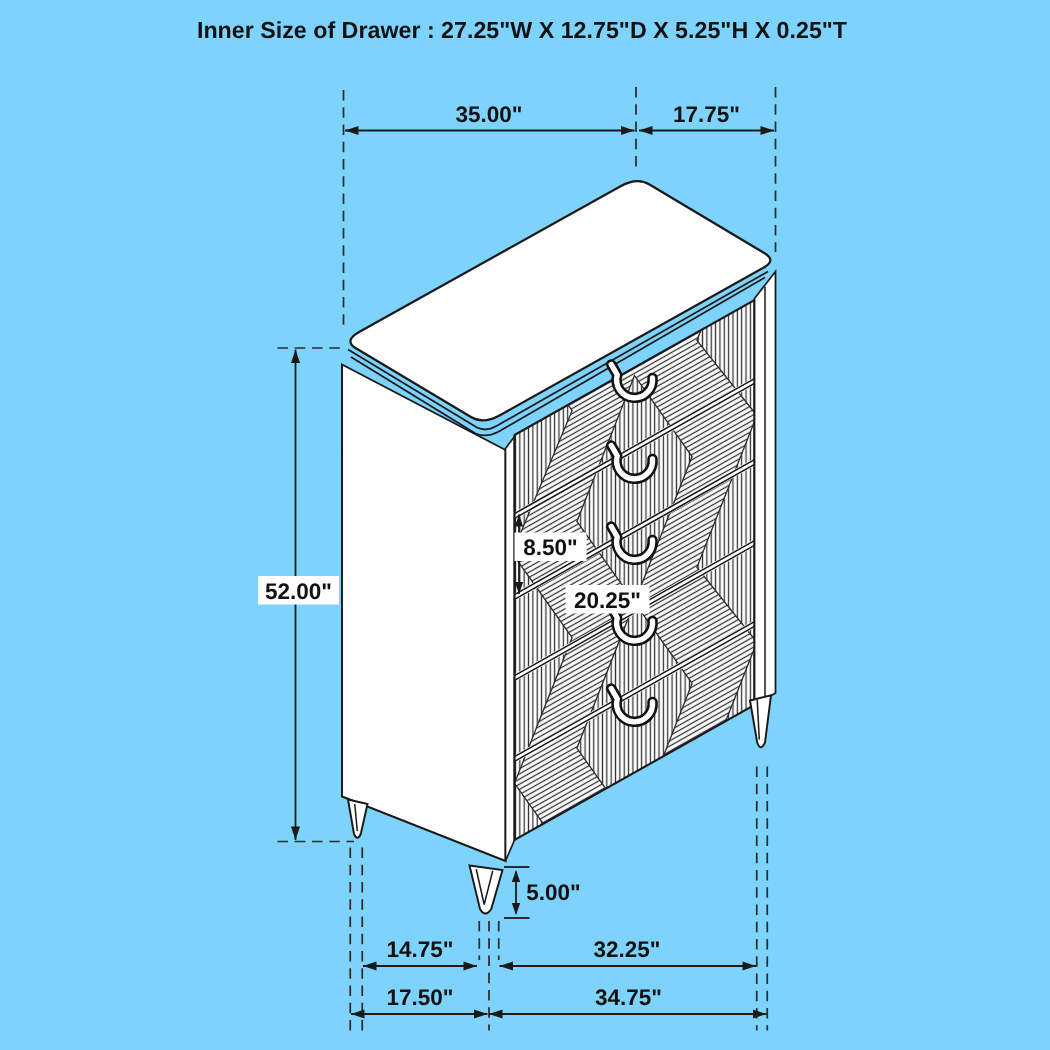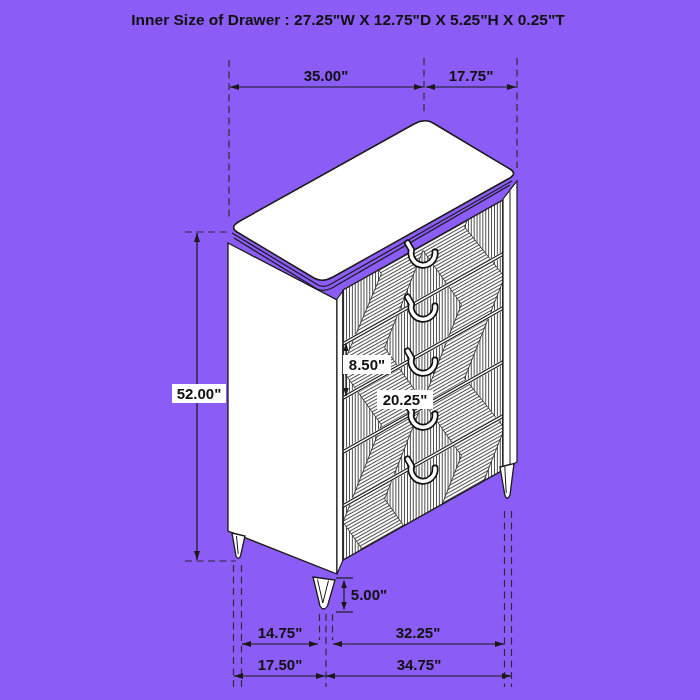"Inner Size of Drawer :" .page { background: #8b5cf6 -> #7dd3fc }
